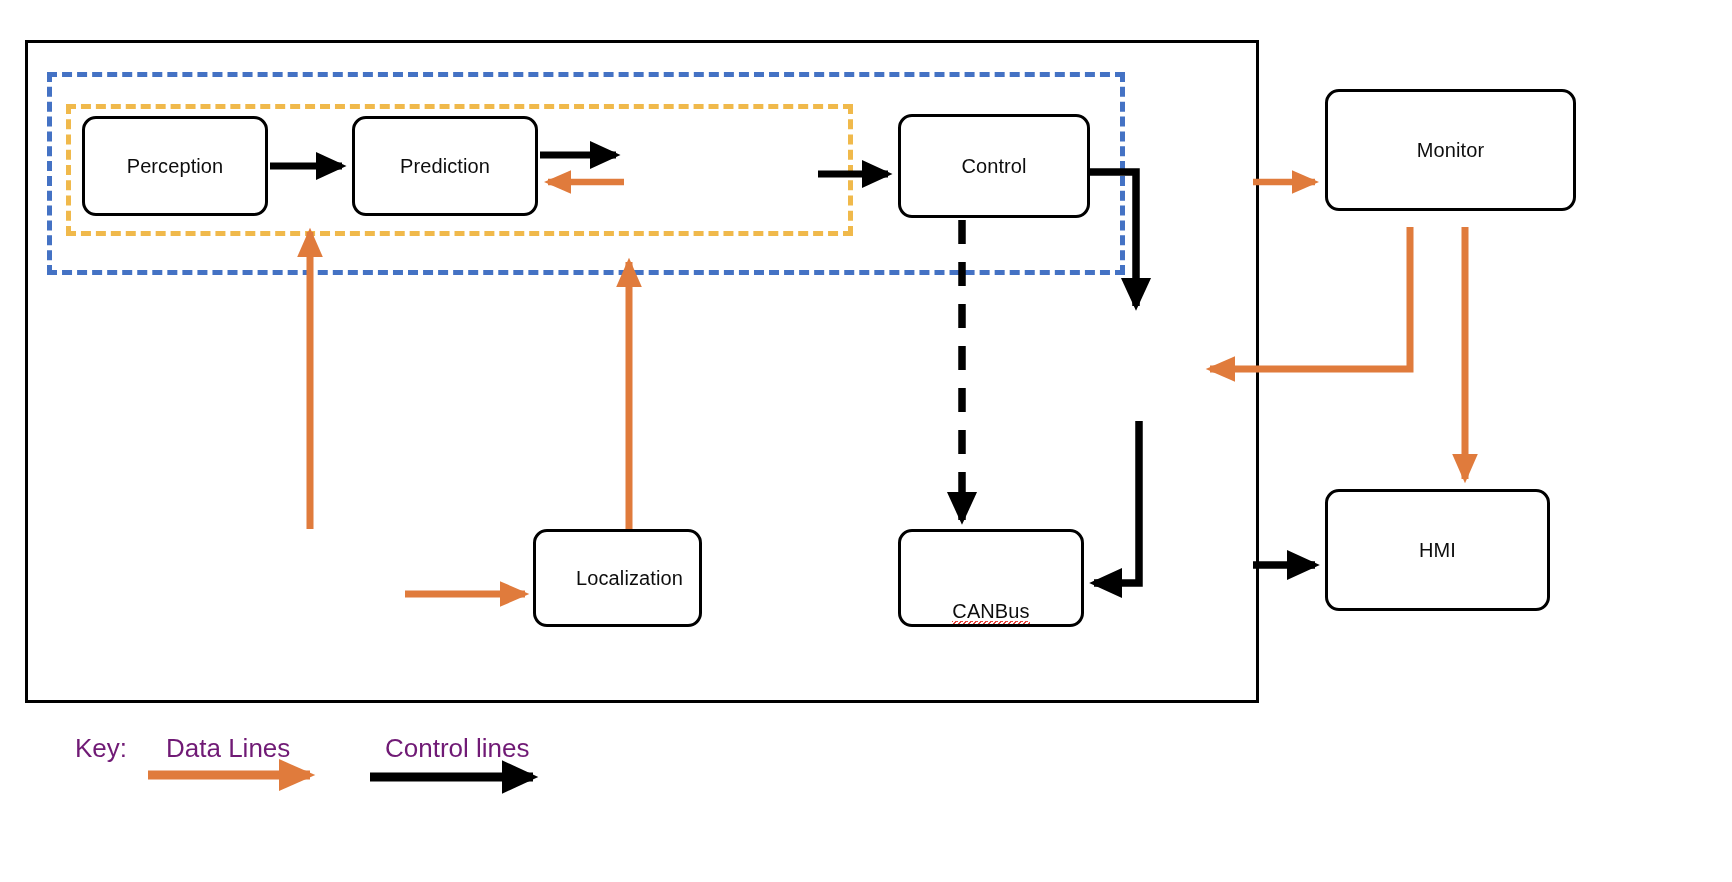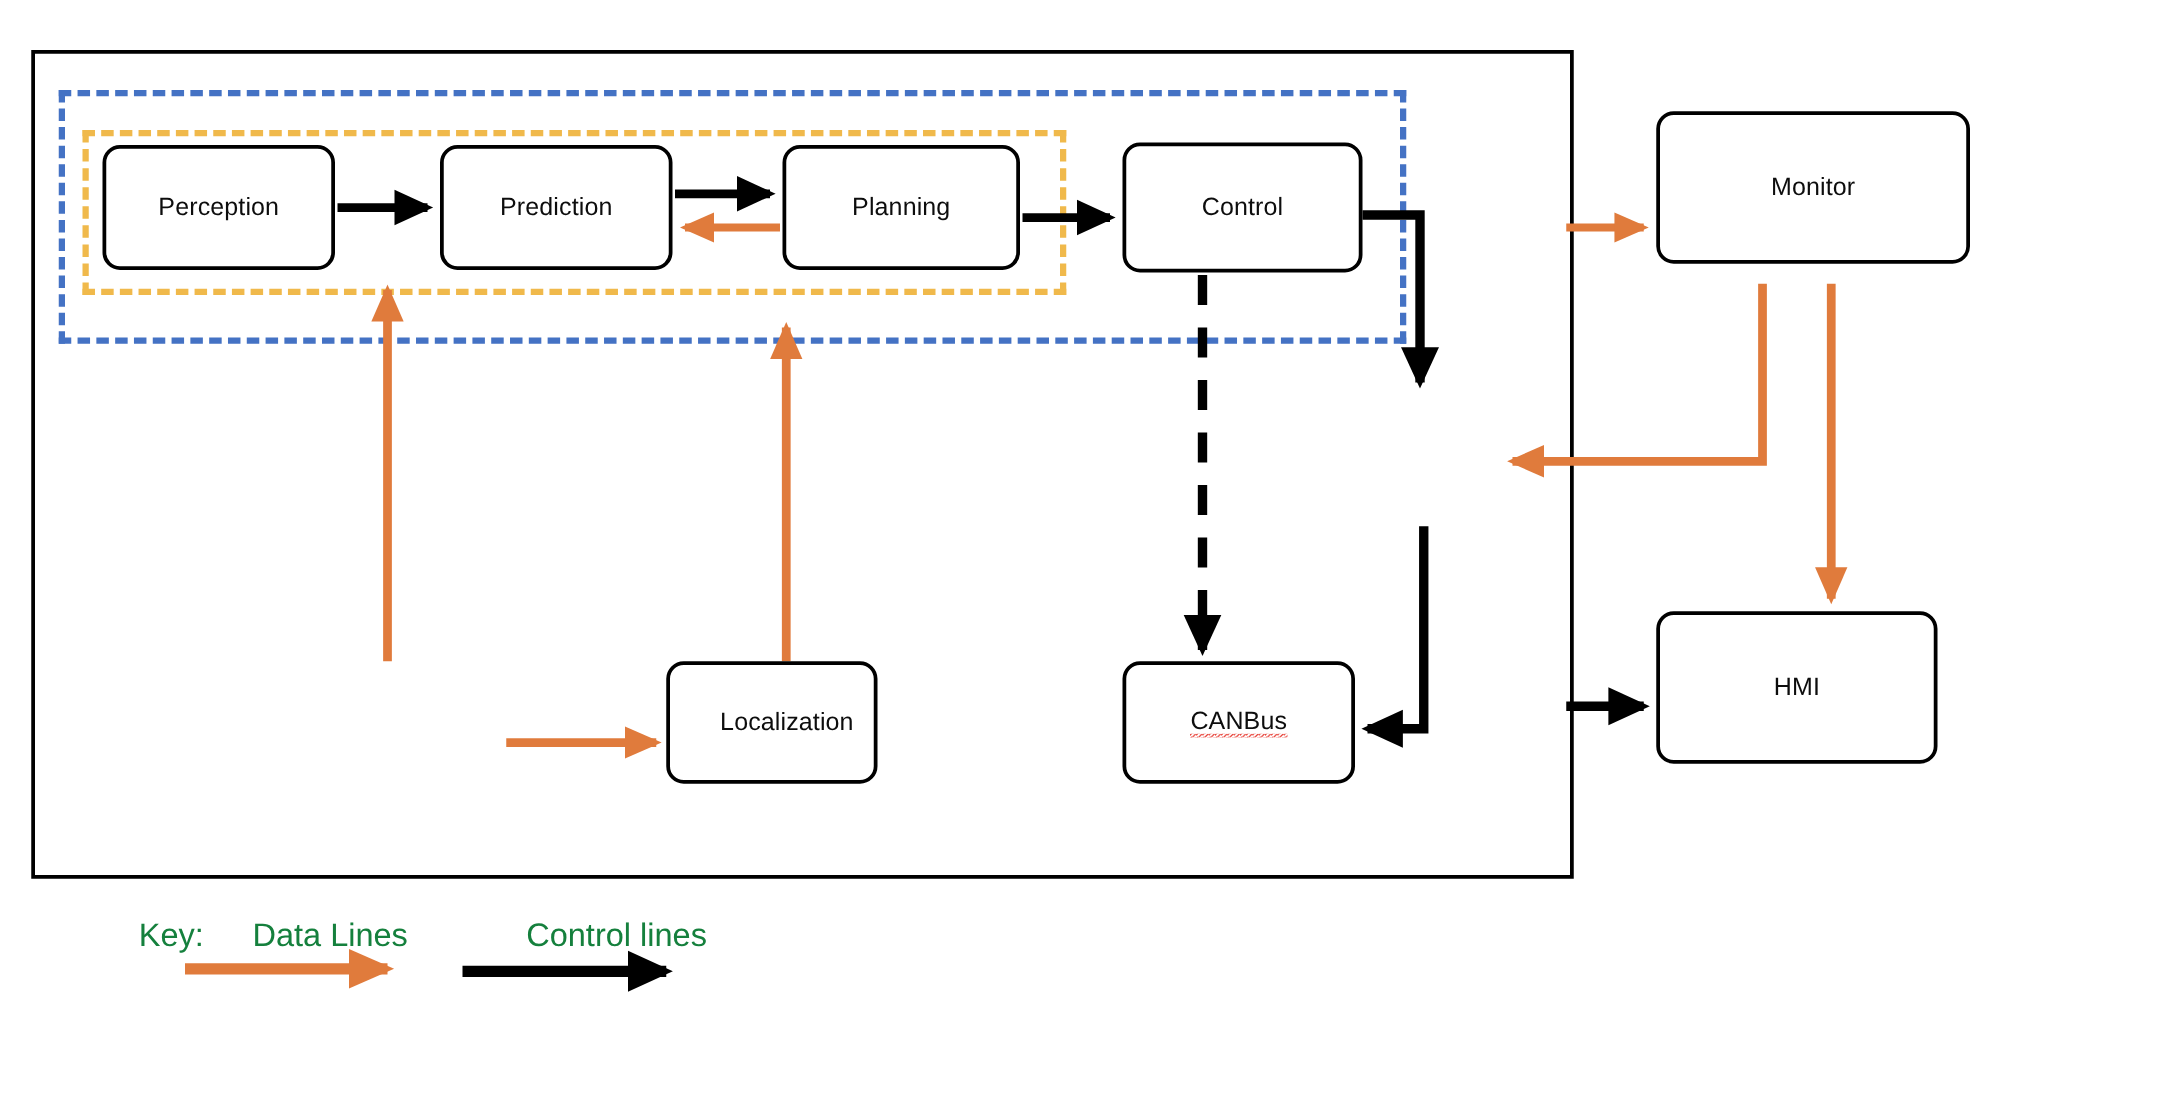"Planning" div.node { html: <div> <span>Planning</span> </div> -> none }
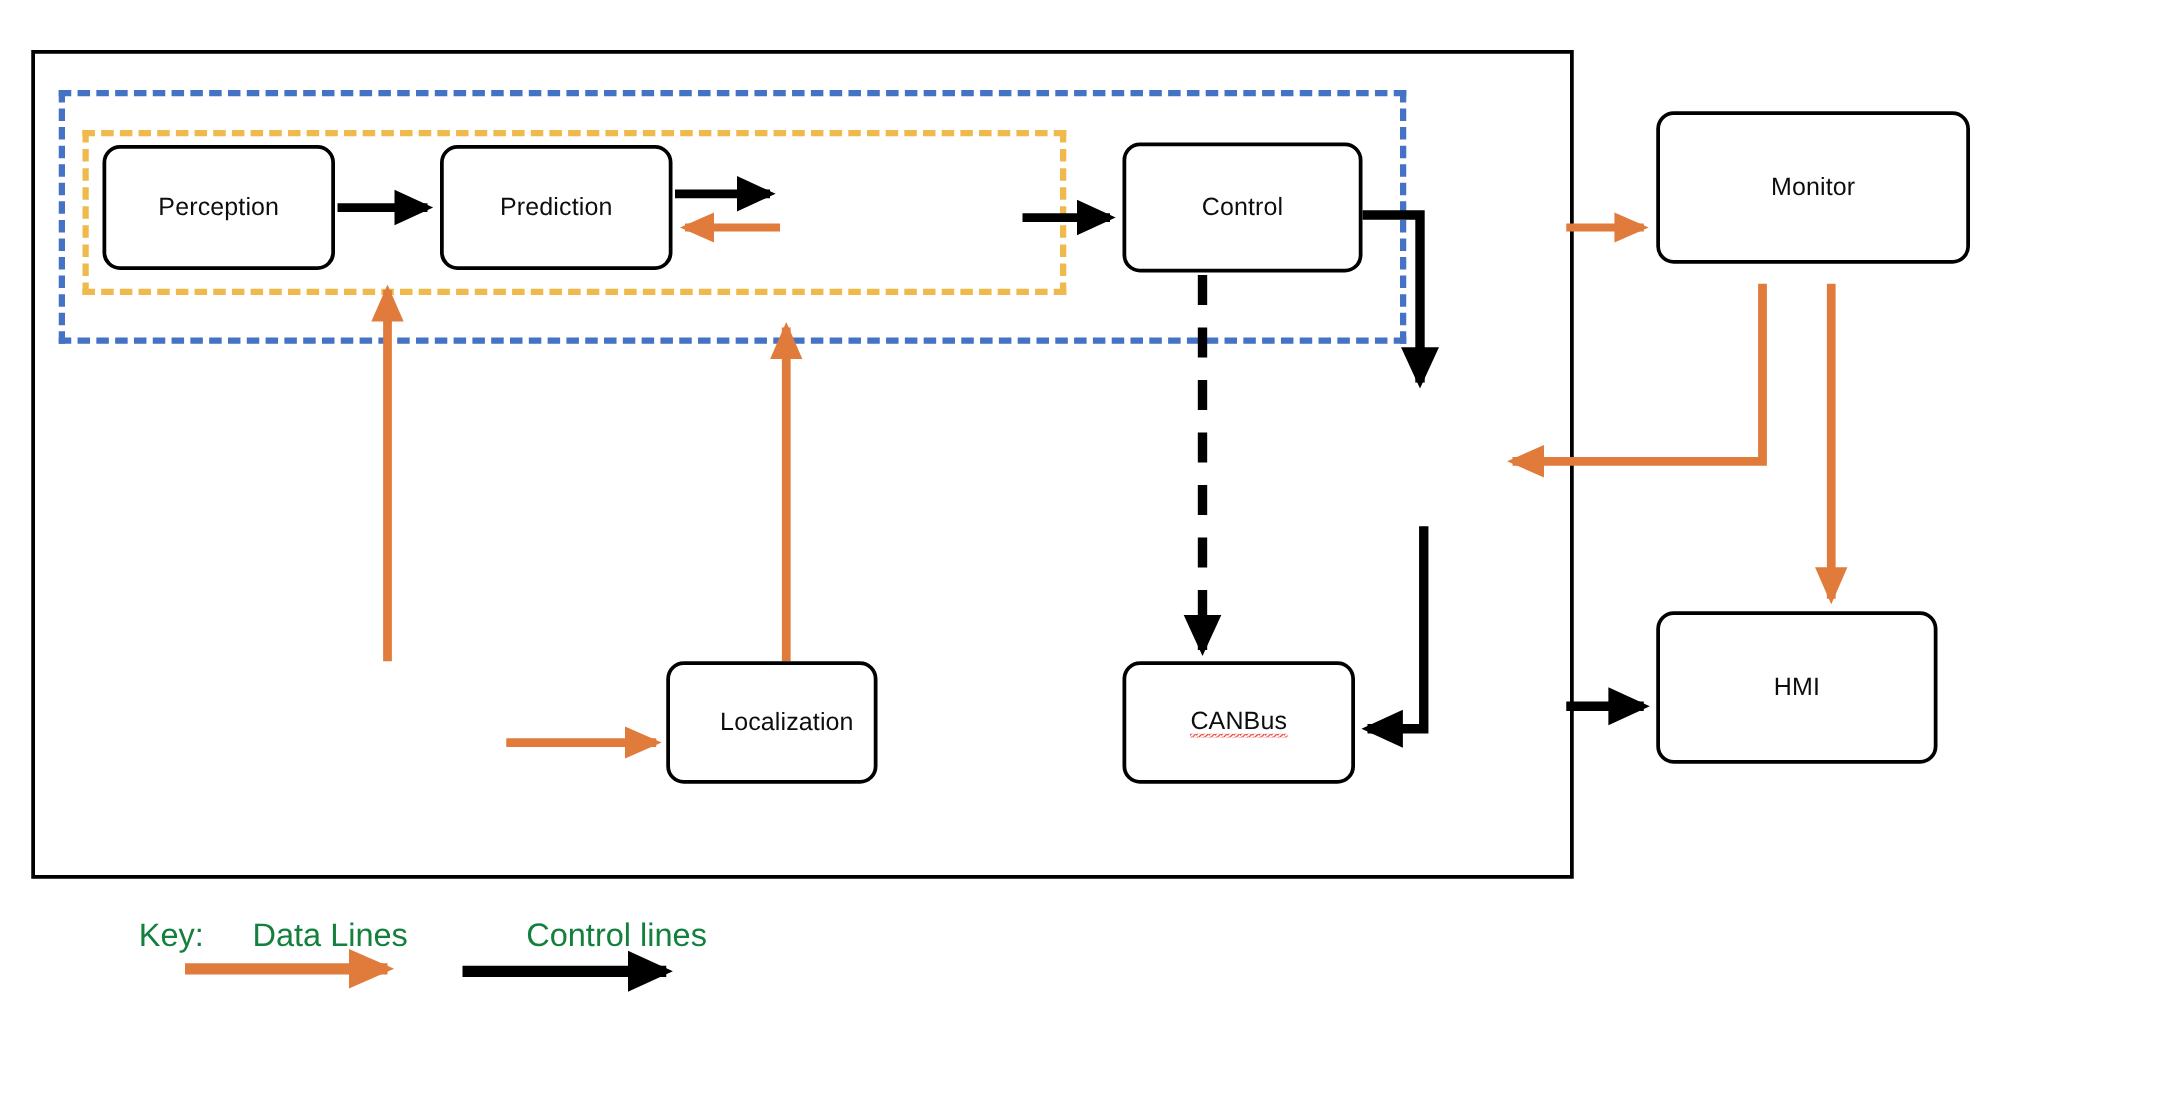"CANBus" div.node { align-items: none -> flex-end }
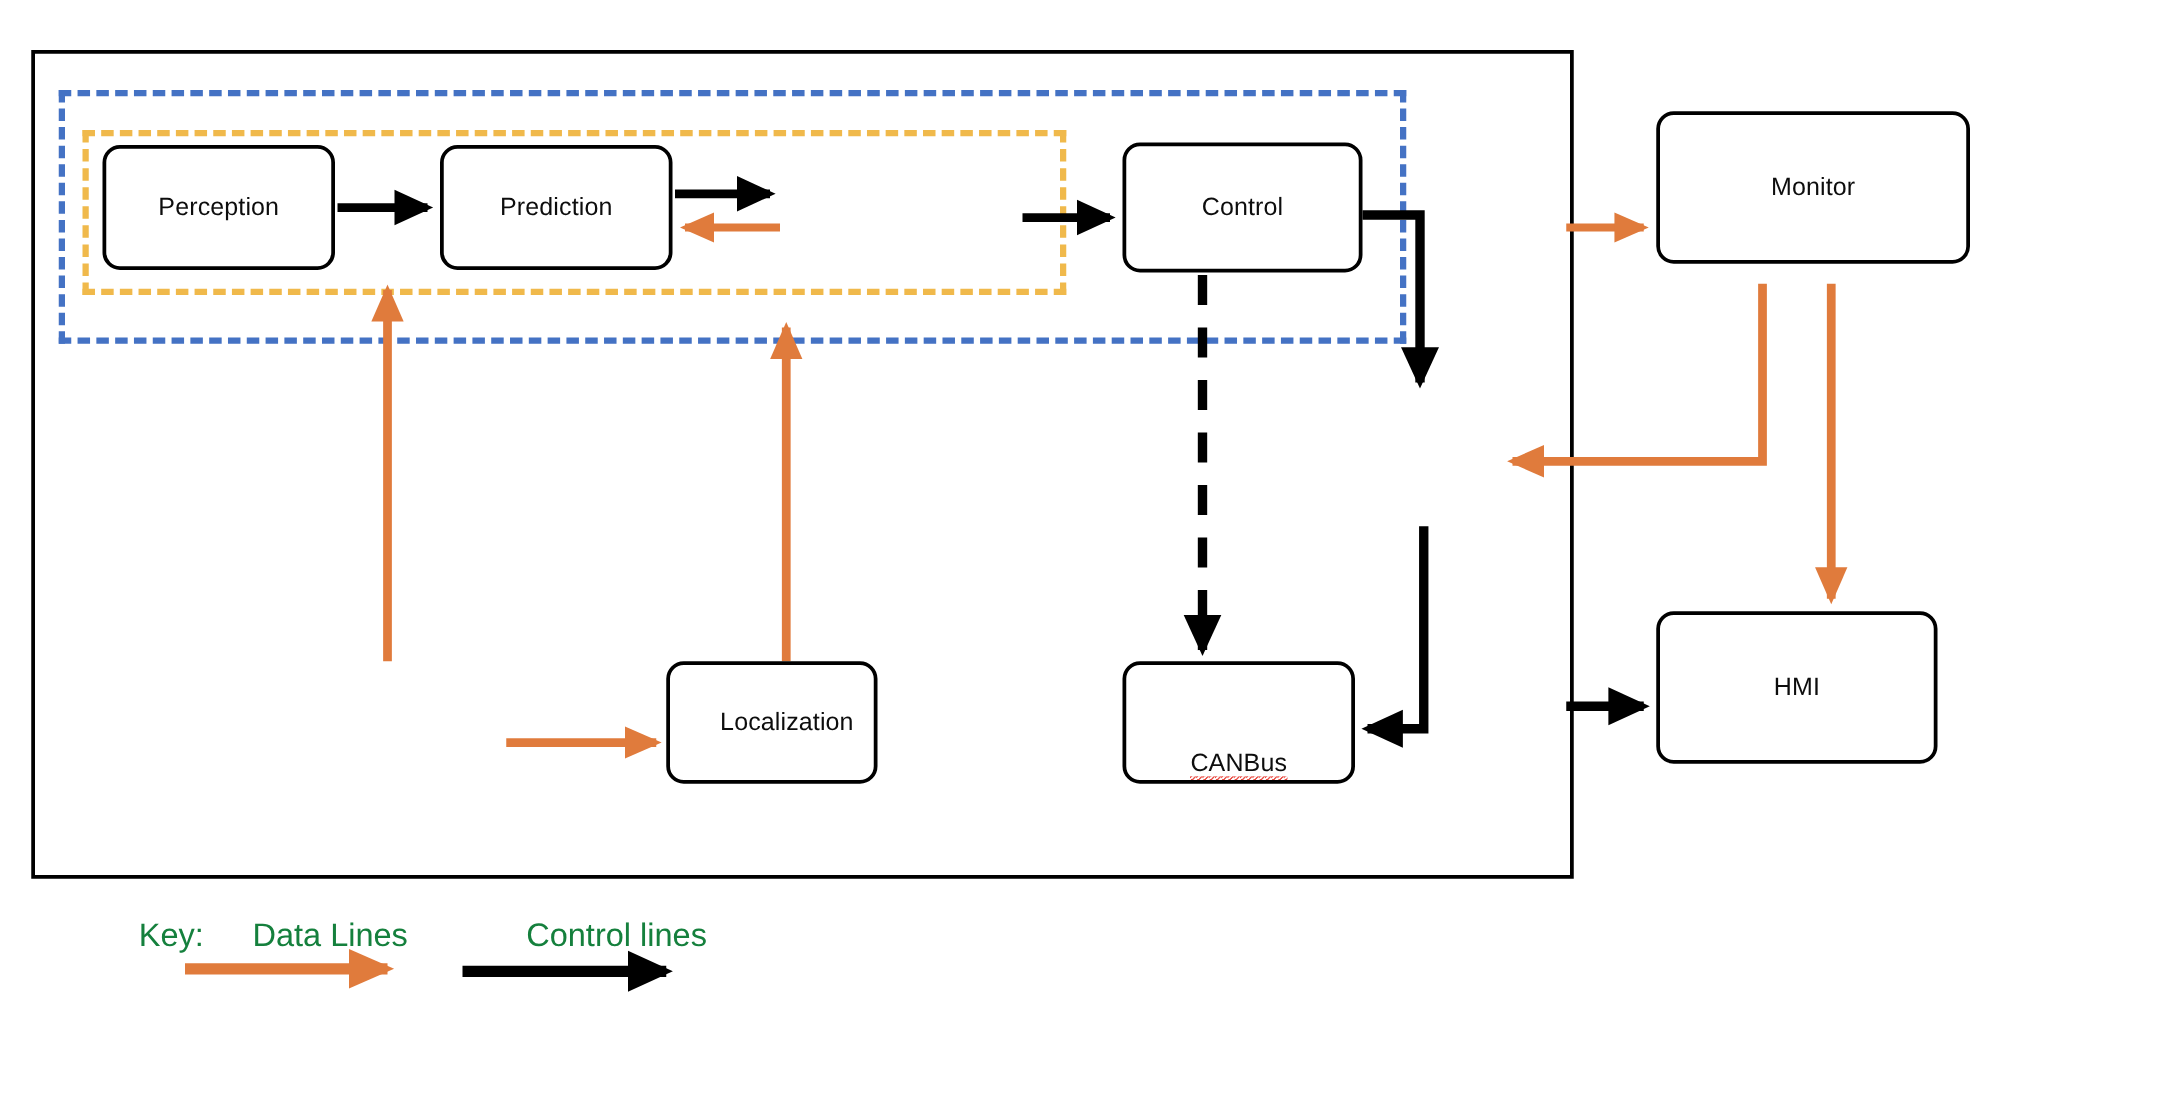"Key:" .key-text { color: #15803d -> #701a75; margin-left: 36px -> none }
